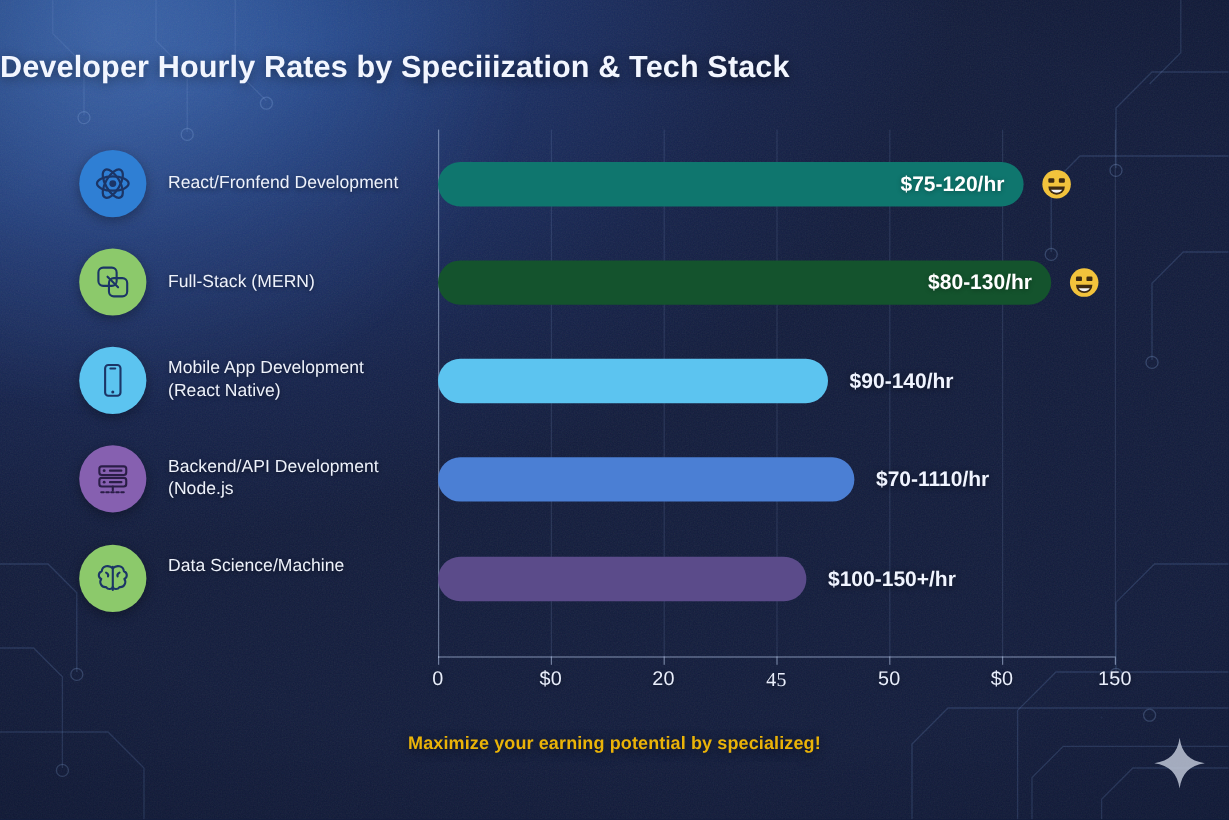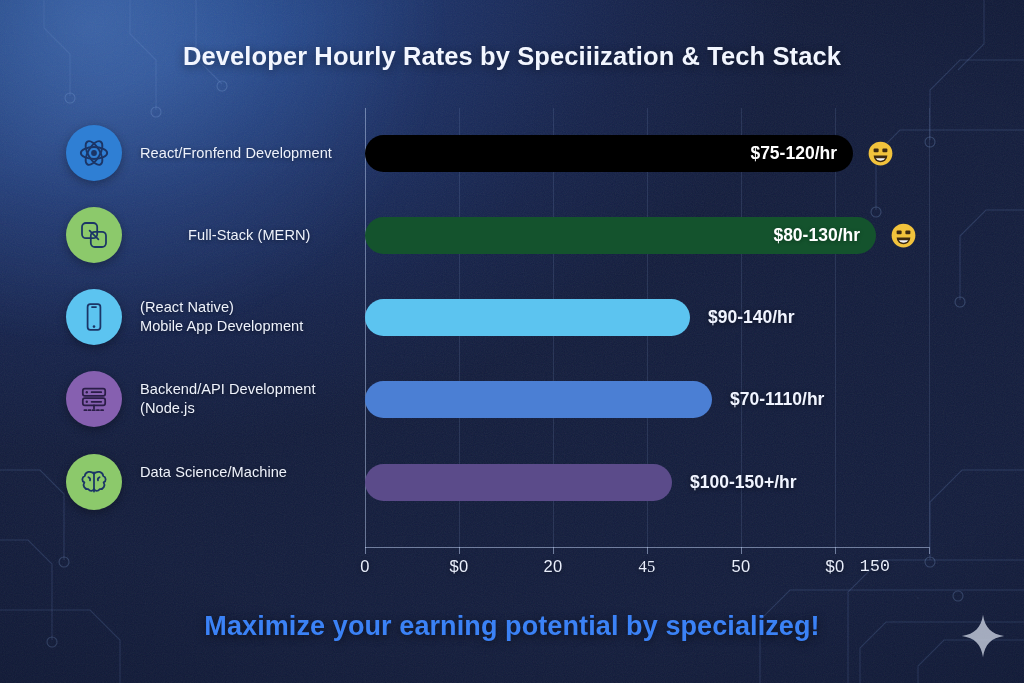"Developer Hourly Rates by Speciiization" .title { text-align: center -> left }
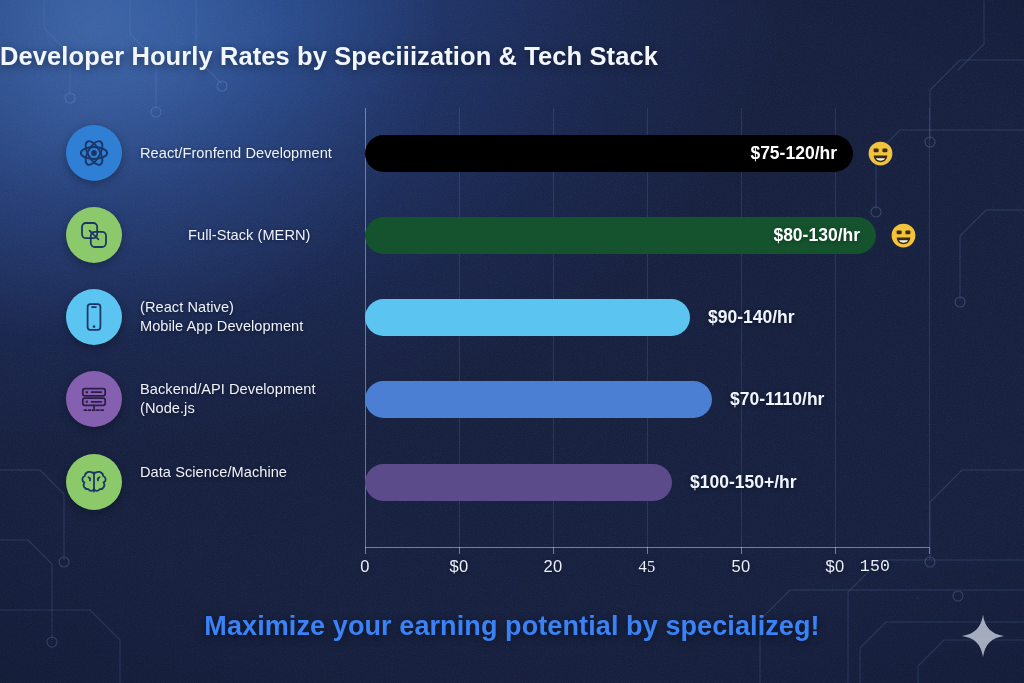"$75-120/hr" div.bar { background: #000000 -> #0f766e }
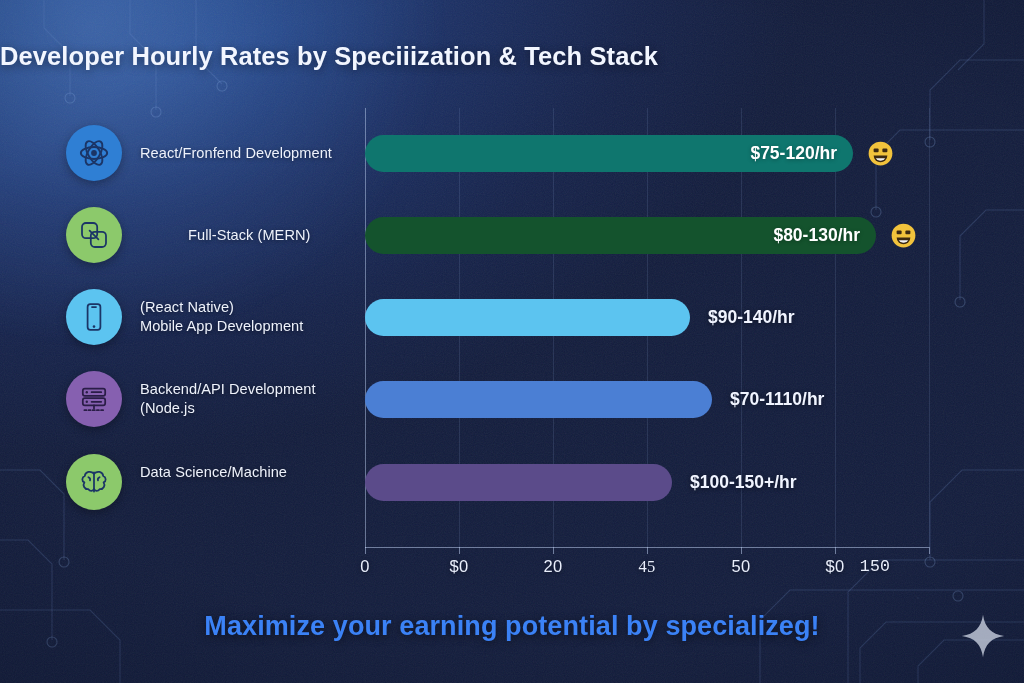"Full-Stack (MERN)" div.cat-label { margin-left: 48px -> none }
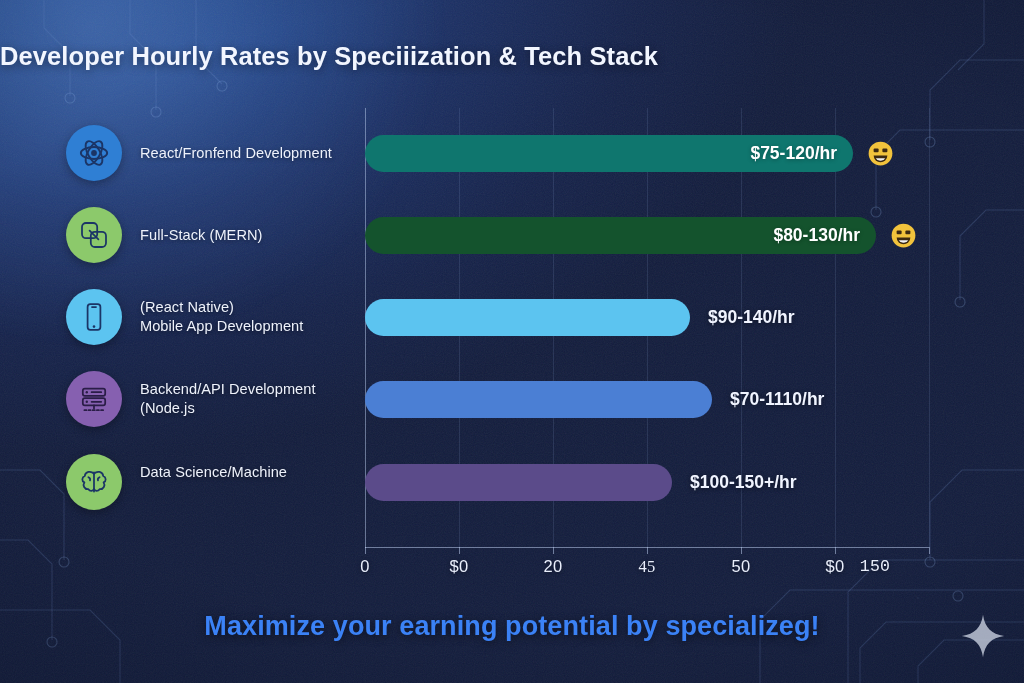"(React Native)" div { order: before "Mobile App Development" -> after "Mobile App Development" }
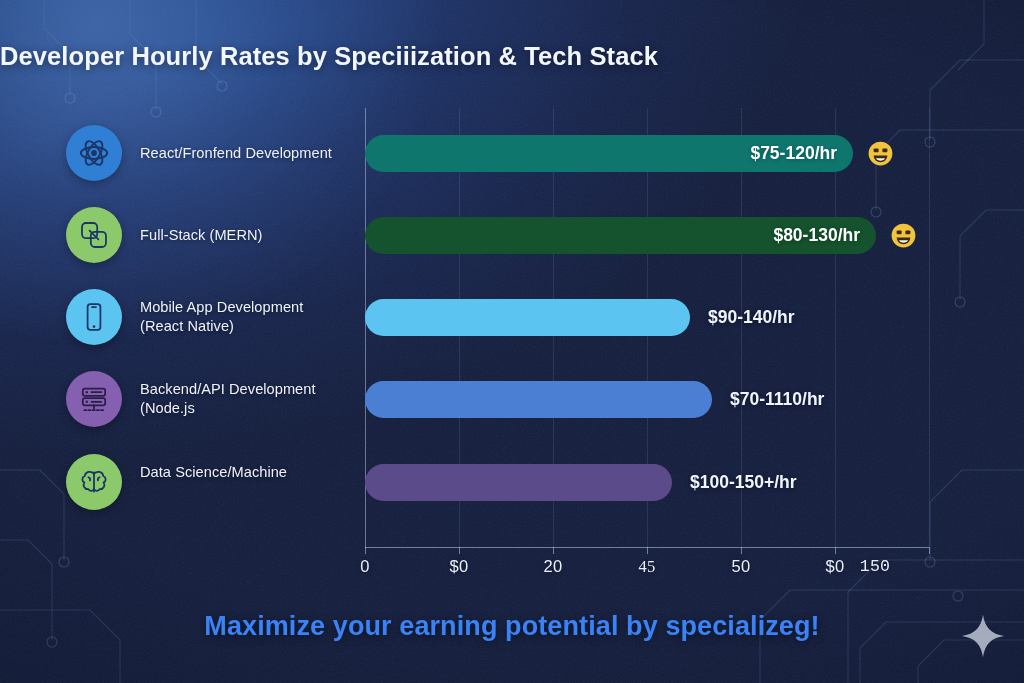"150" div.tick-label { font-family: Liberation Mono, monospace -> none; left: 875px -> 929px }
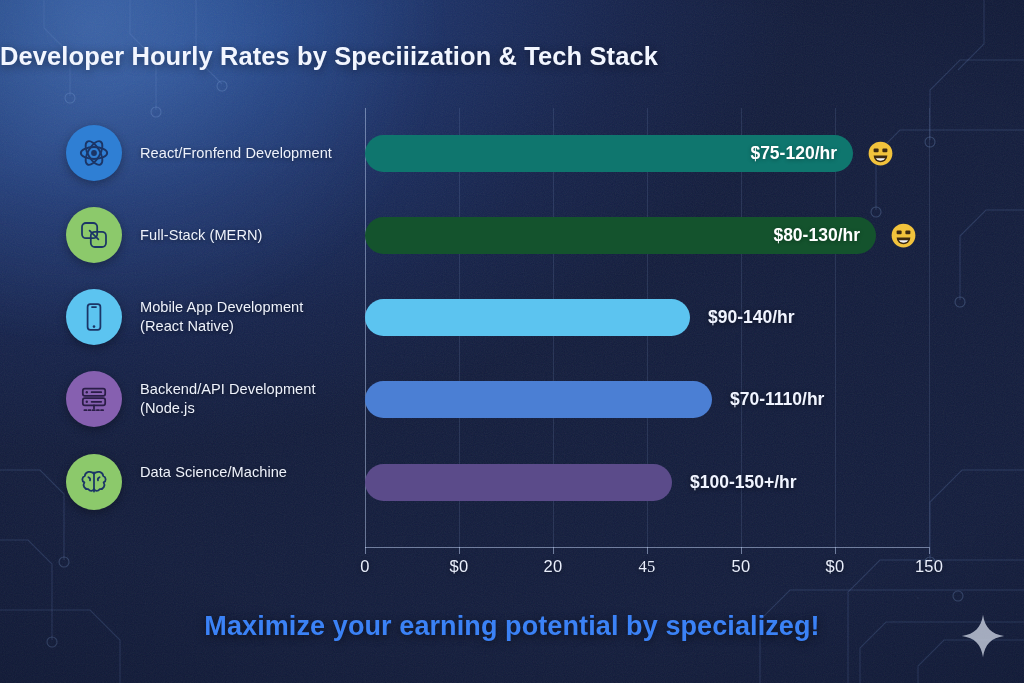"Maximize your earning potential by" .caption { color: #3b82f6 -> #eab308; font-size: 27px -> 15px }
